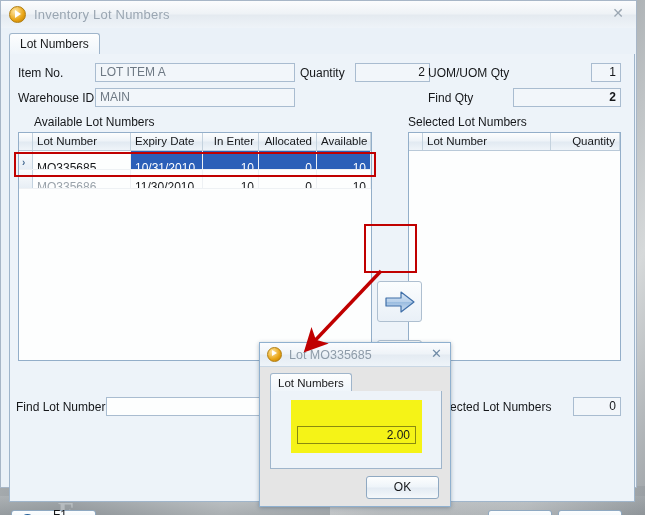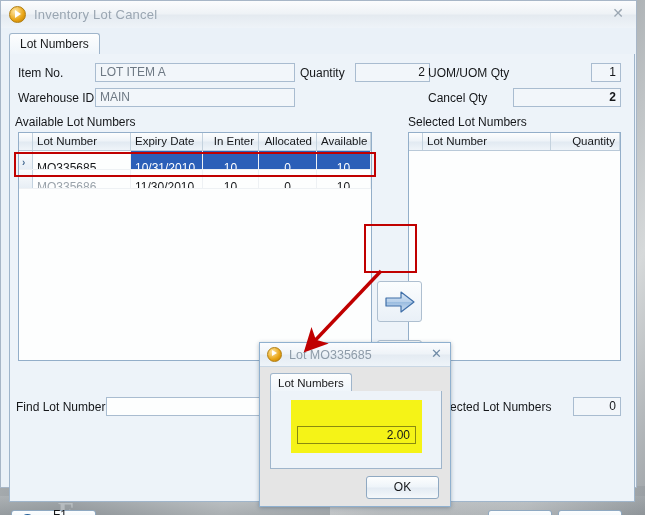"Inventory Lot Cancel" div.wtitle { text: Cancel -> Numbers }
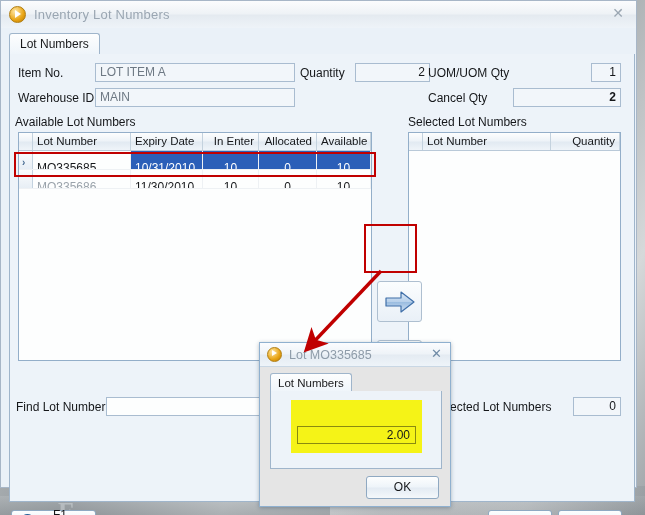"Cancel Qty" div.lbl { text: Cancel -> Find }
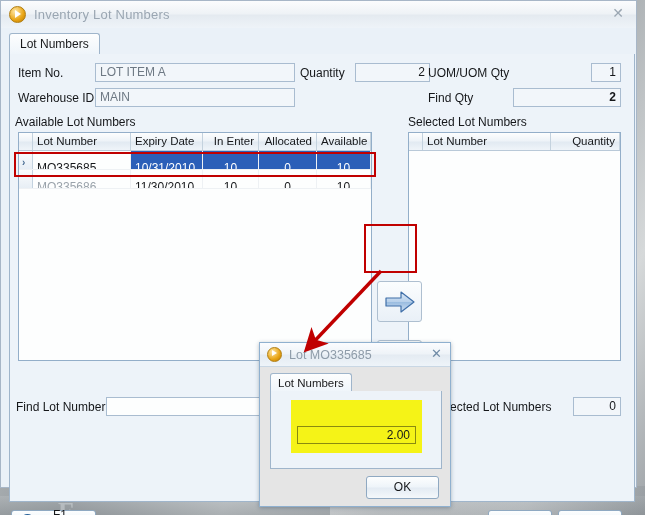"Available Lot Numbers" div.cap { left: 5px -> 24px }
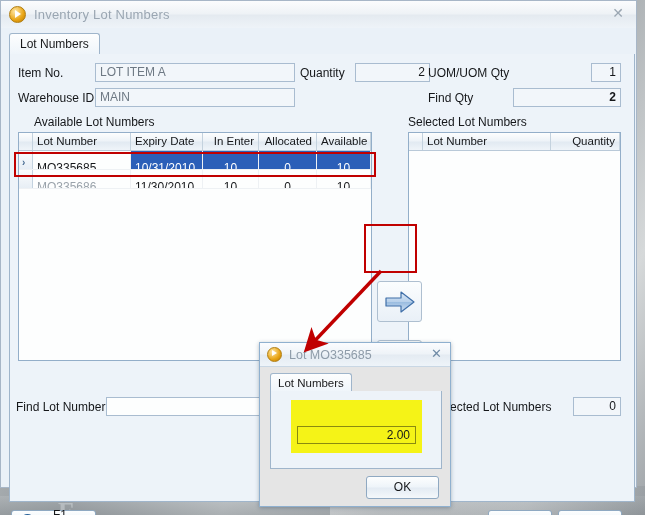"10" .grow .gc.r { text-align: center -> right }
